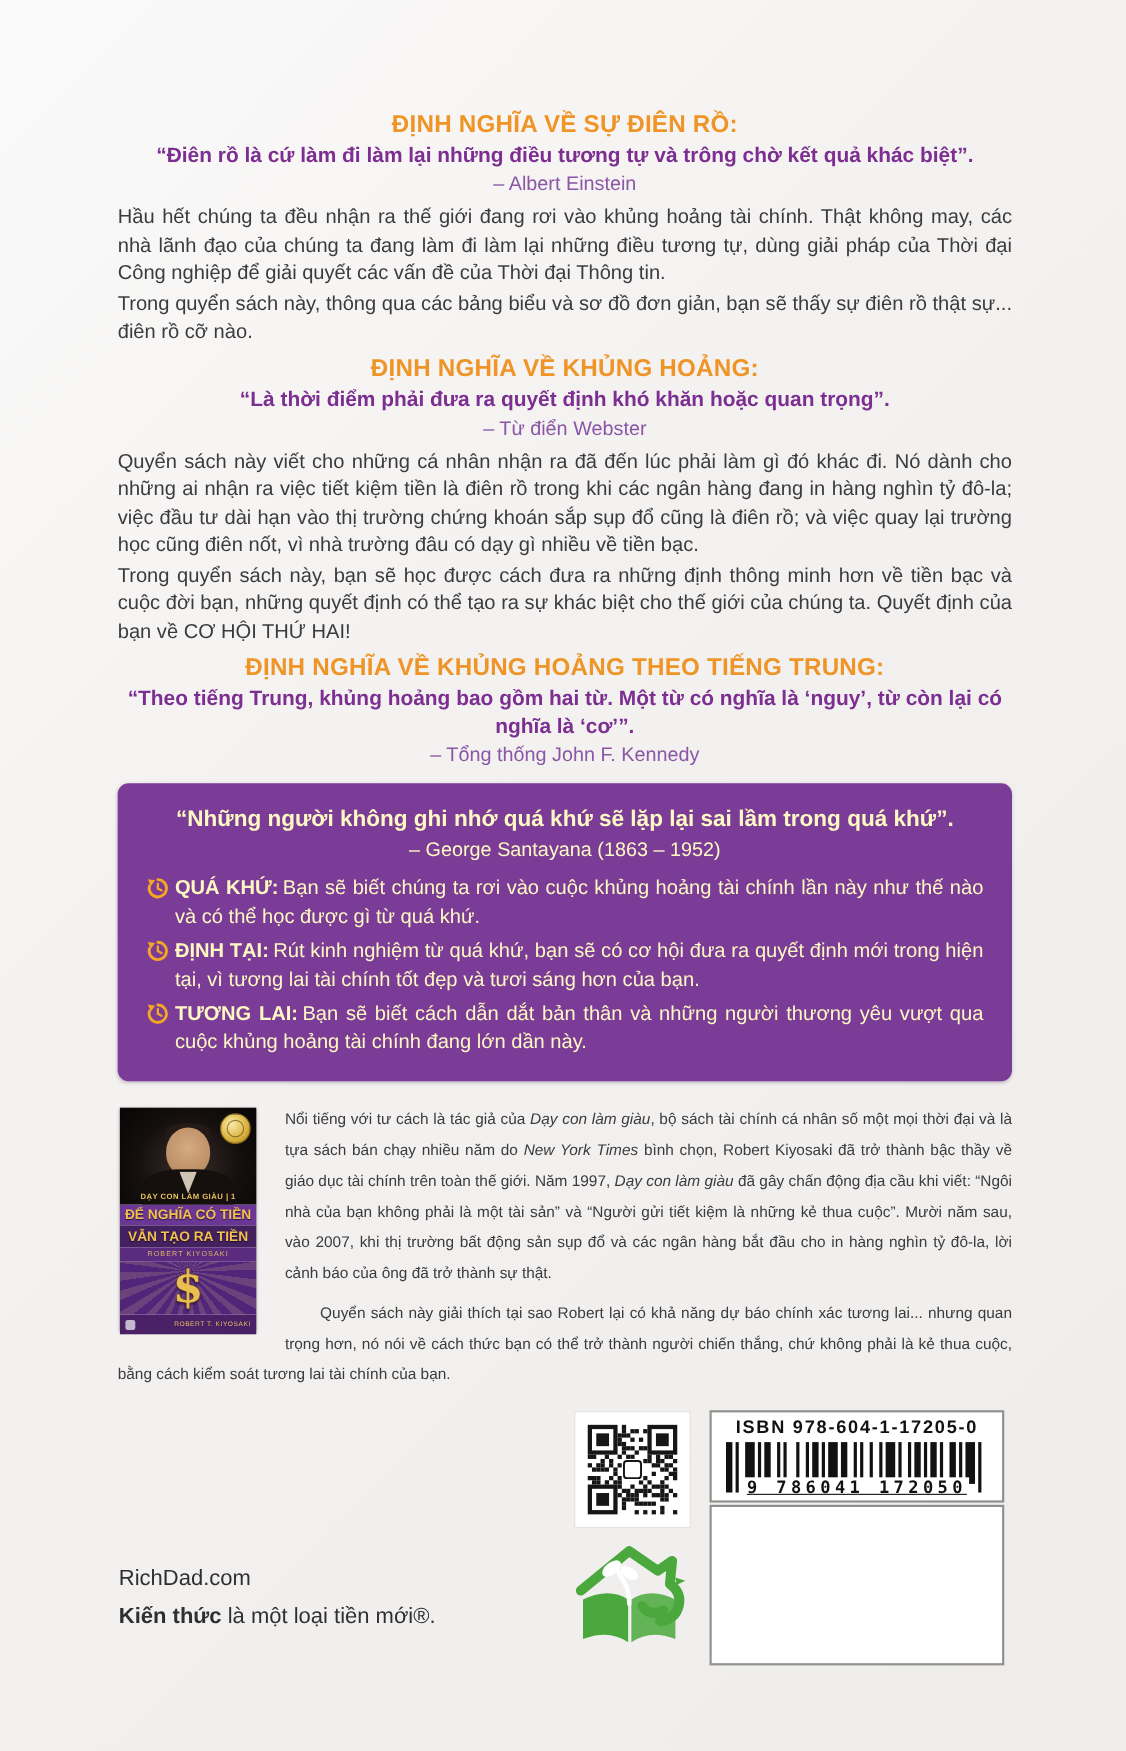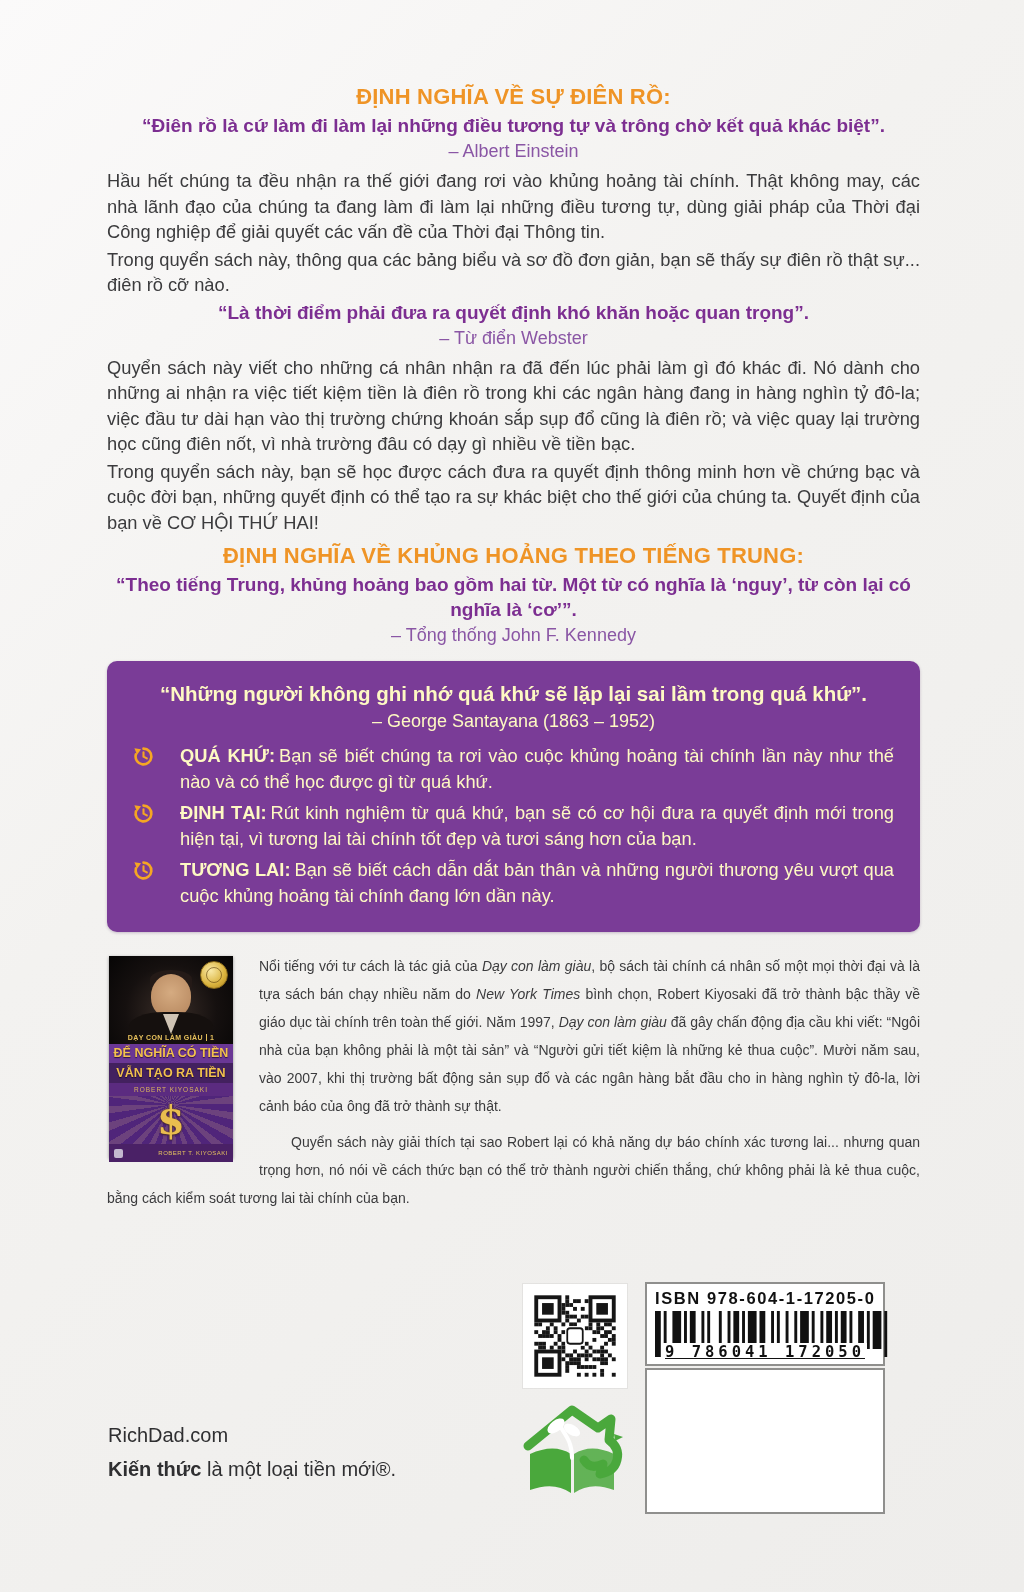"ĐỊNH NGHĨA VỀ SỰ ĐIÊN" .content { top: 76px -> 92px }
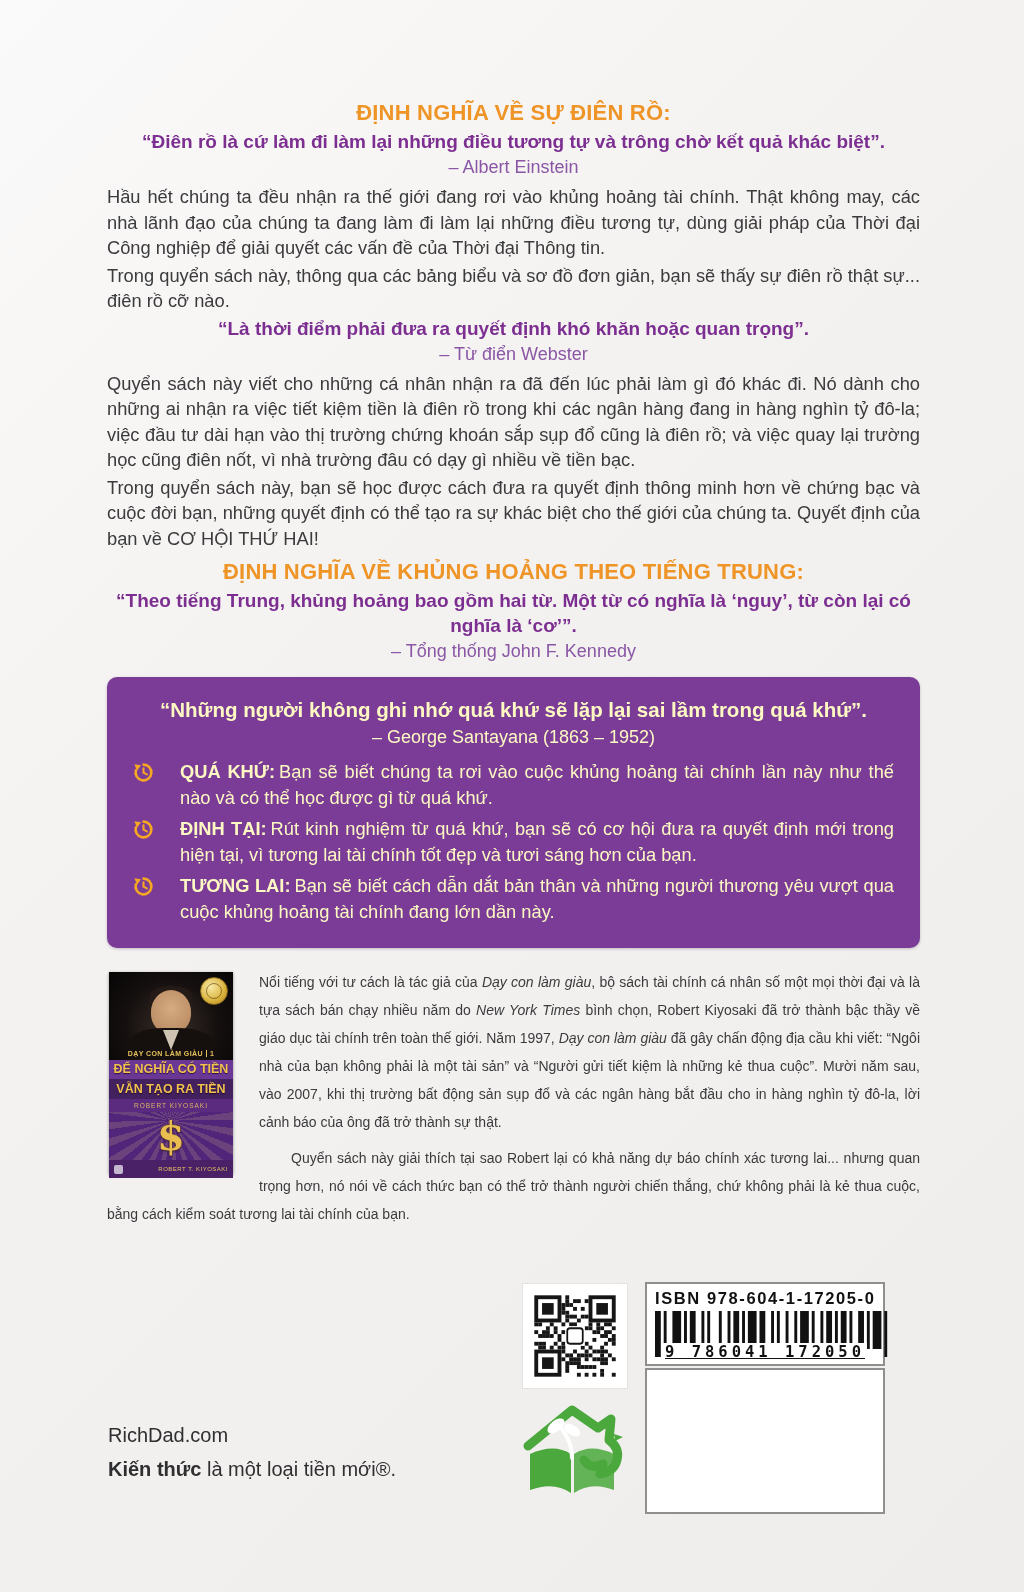"ĐỊNH NGHĨA VỀ KHỦNG HOẢNG:" h2.heading { html: none -> <h2>ĐỊNH NGHĨA VỀ KHỦNG HOẢNG:</h2> }
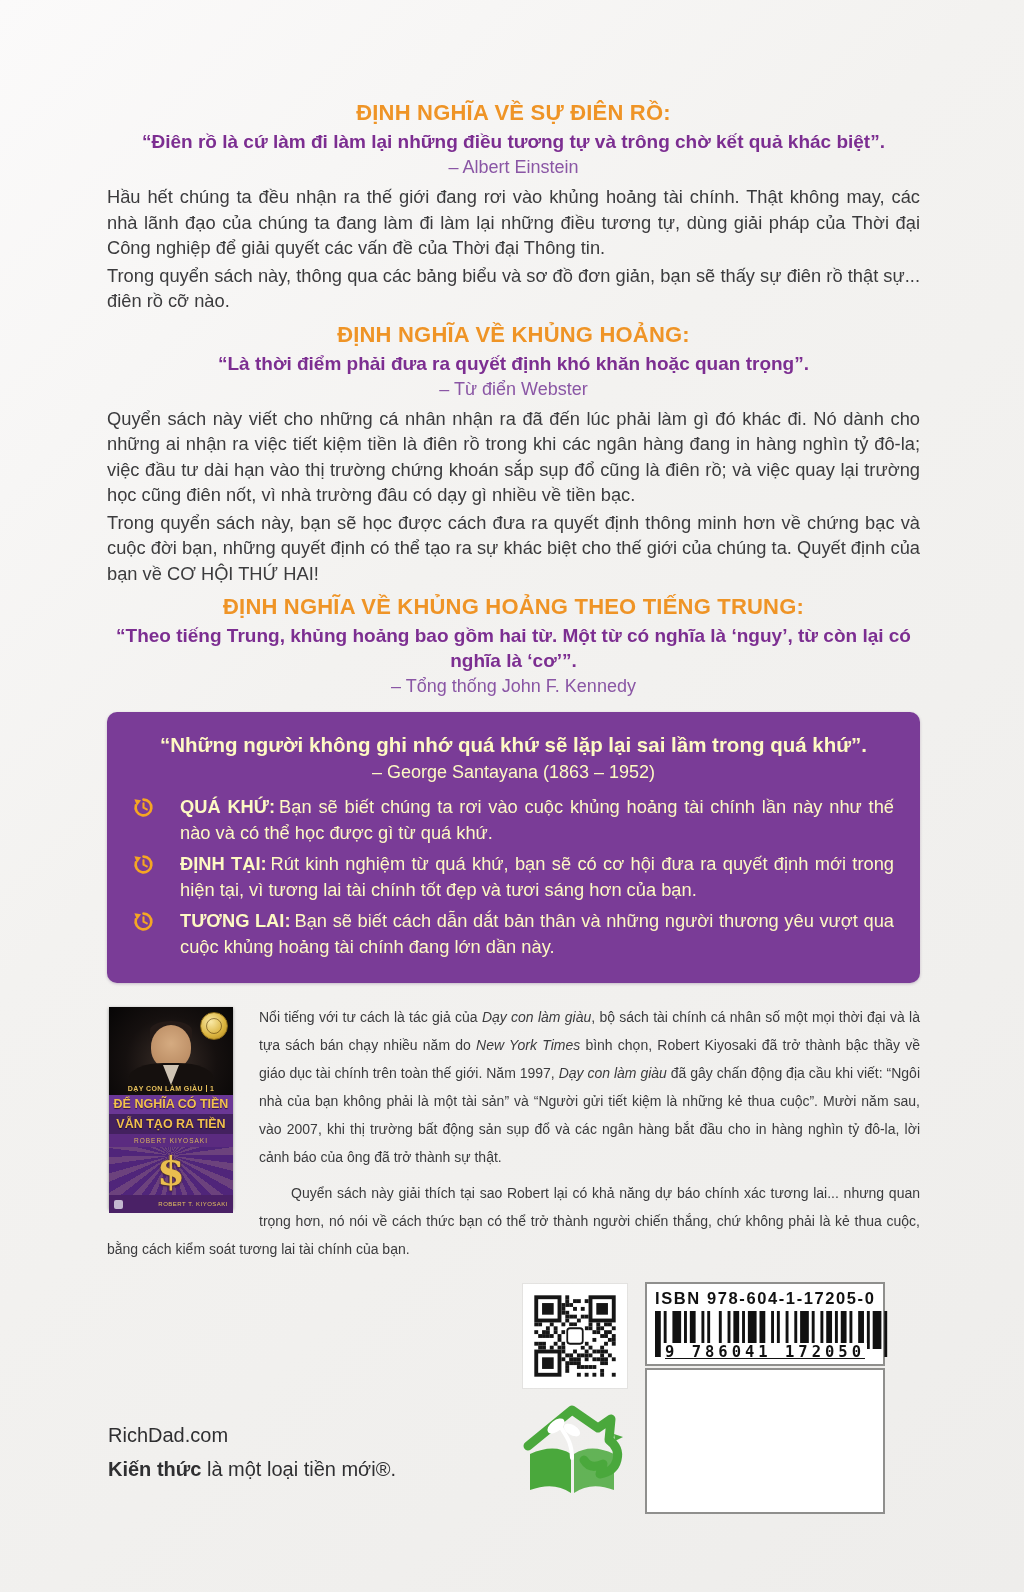"Trong quyển sách này, bạn" p.body { text: quyết định thông minh hơn về chứng -> những định thông minh hơn về tiền }
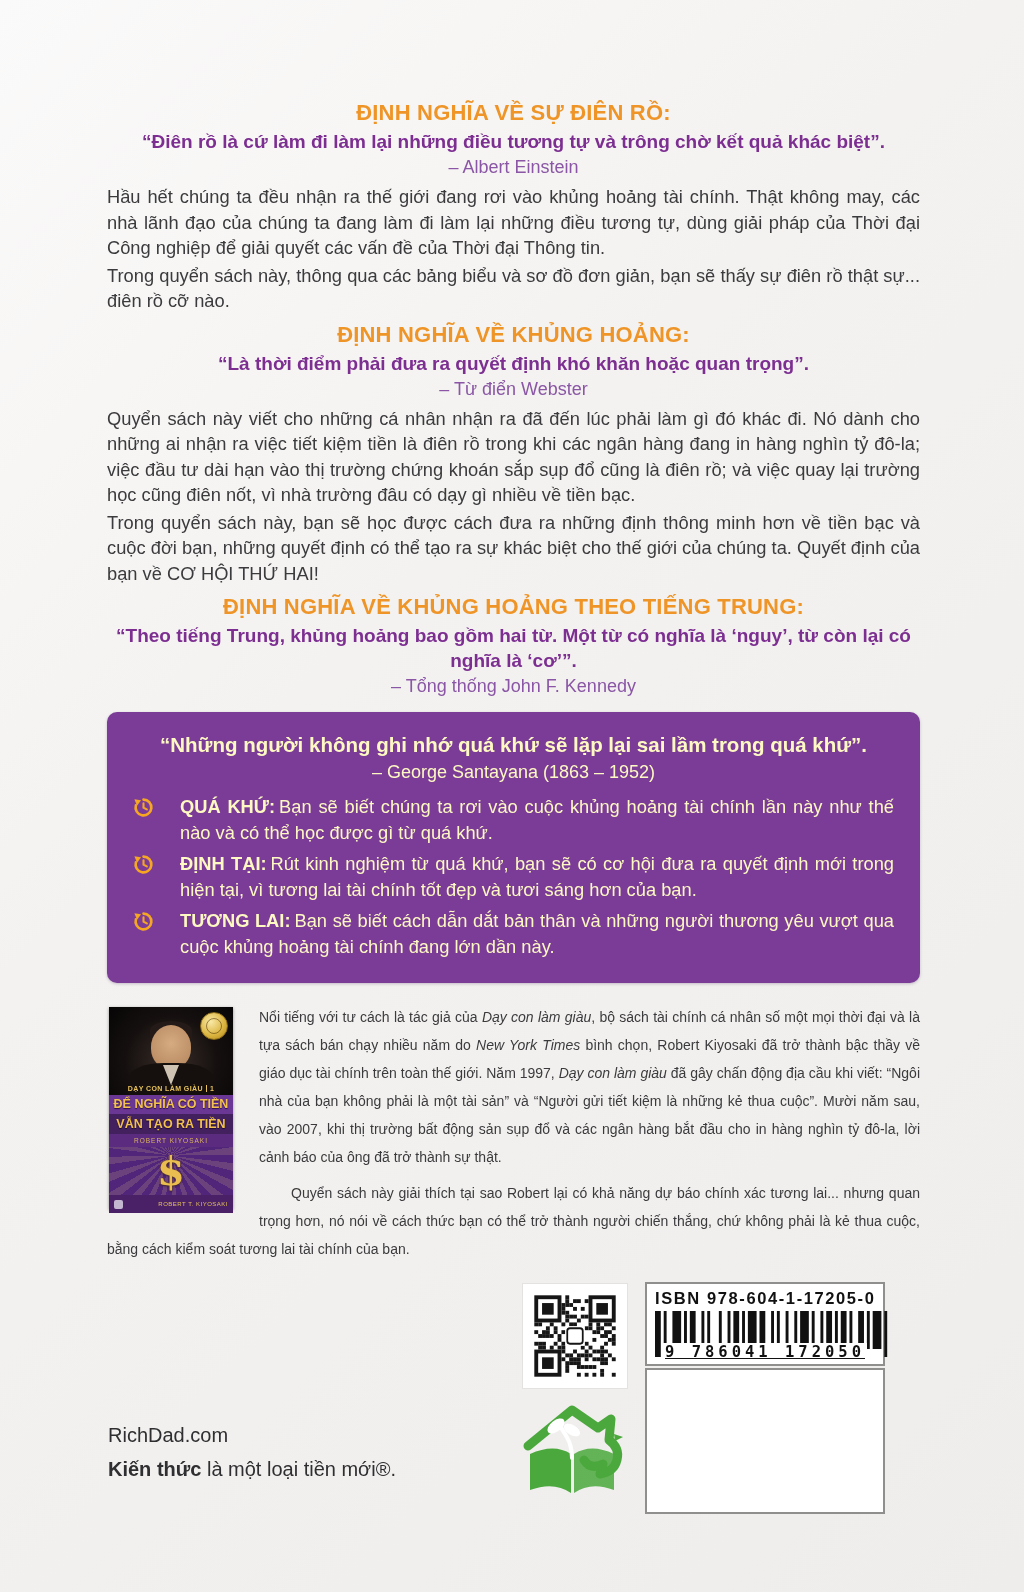"QUÁ KHỨ: Bạn sẽ biết" .bullet { gap: 26px -> 5px }
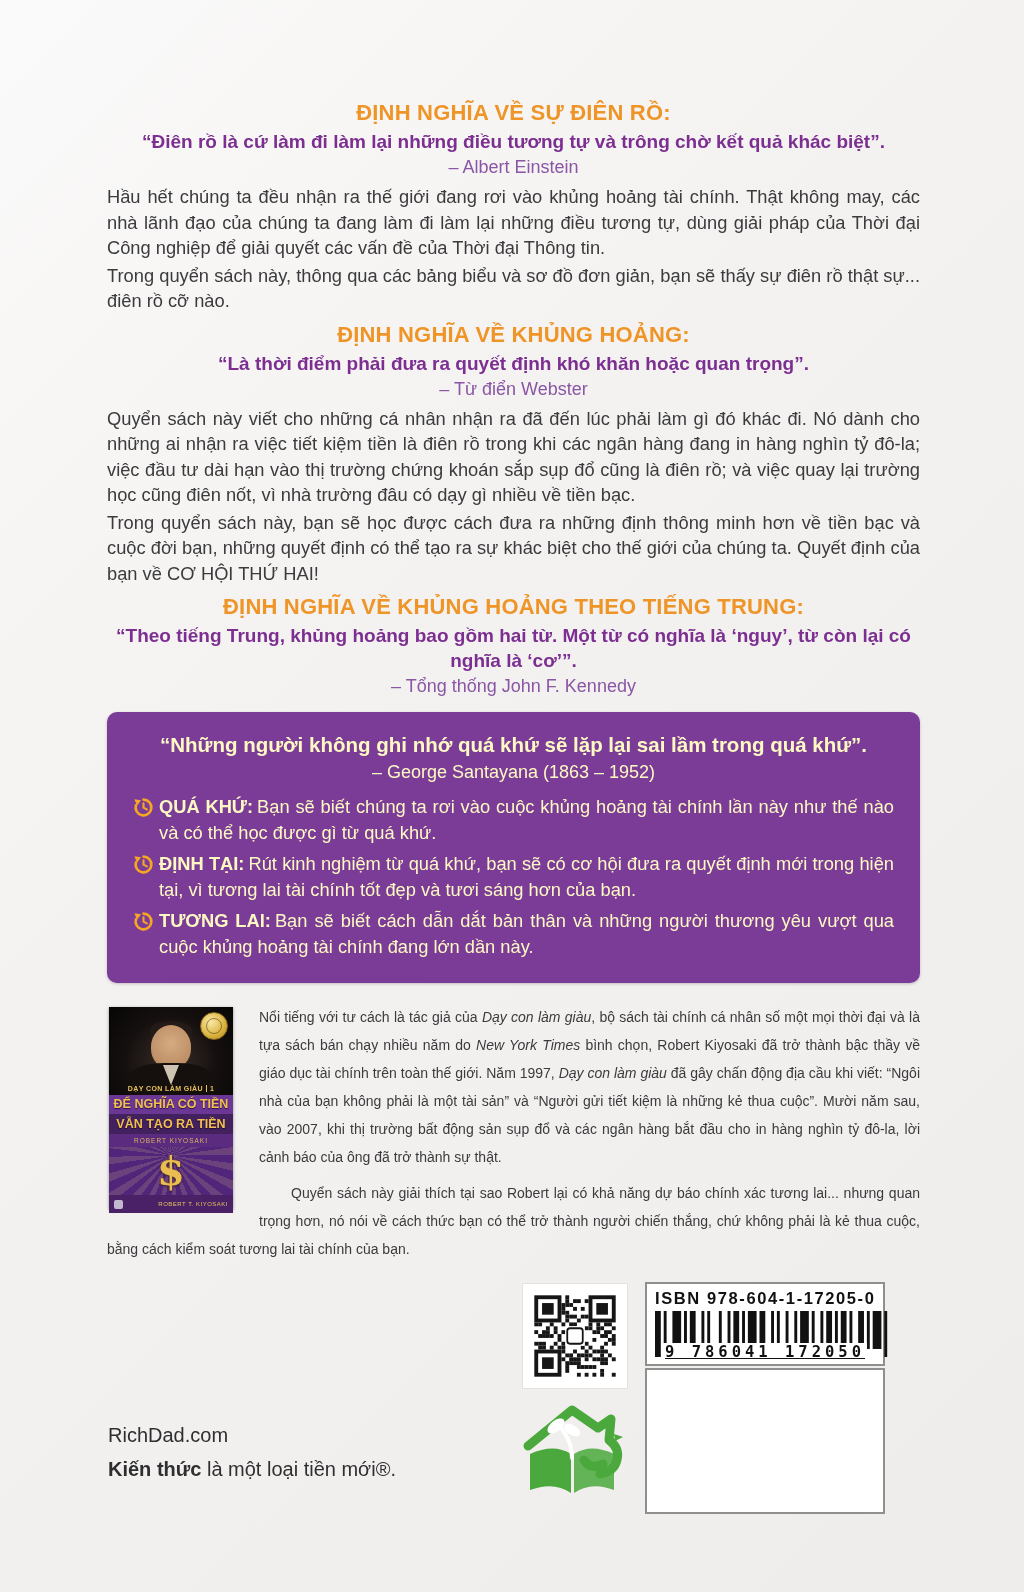"ISBN 978-604-1-17205-0" .isbn-wrap { width: 240px -> 268px }
